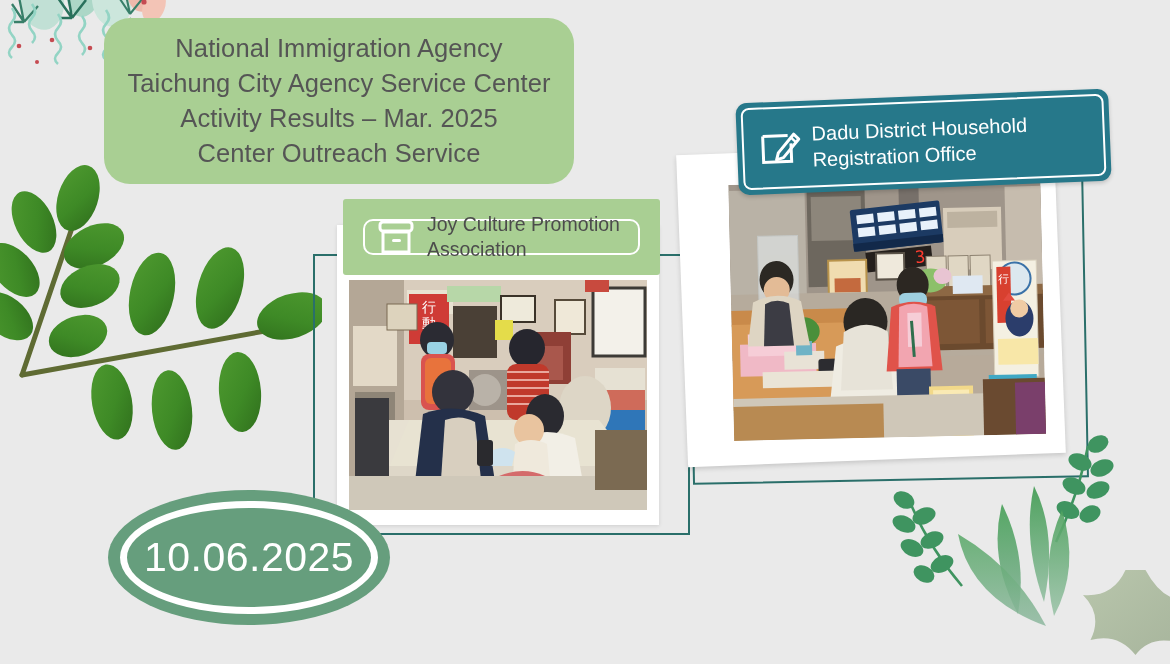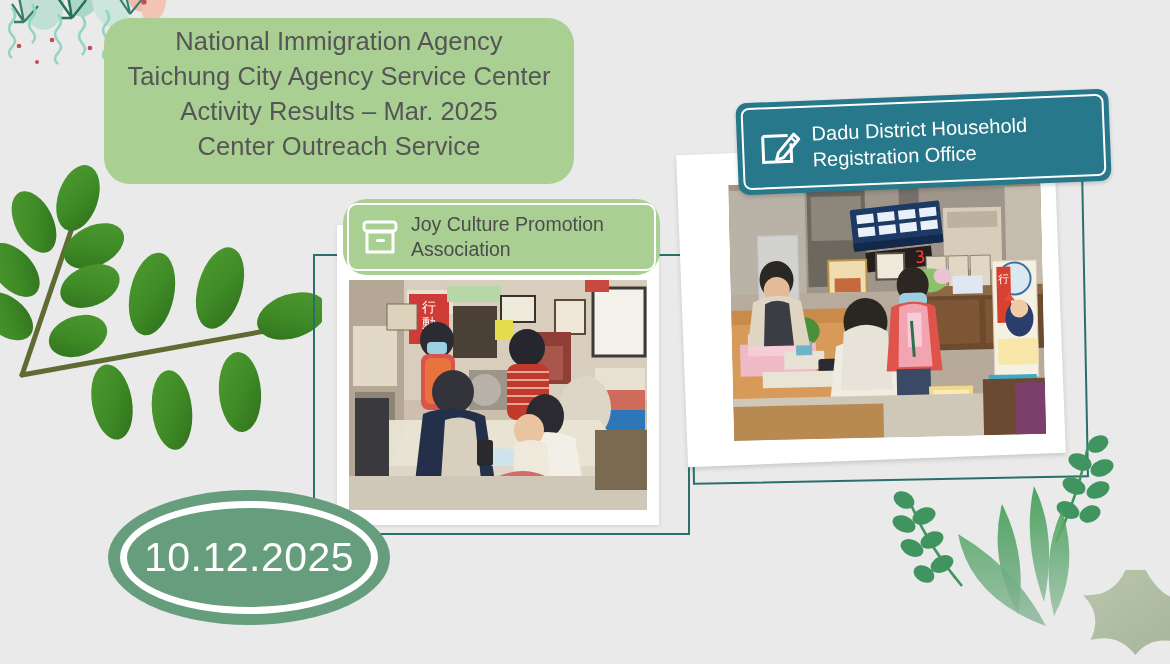"National Immigration Agency" .title-card { justify-content: none -> center }
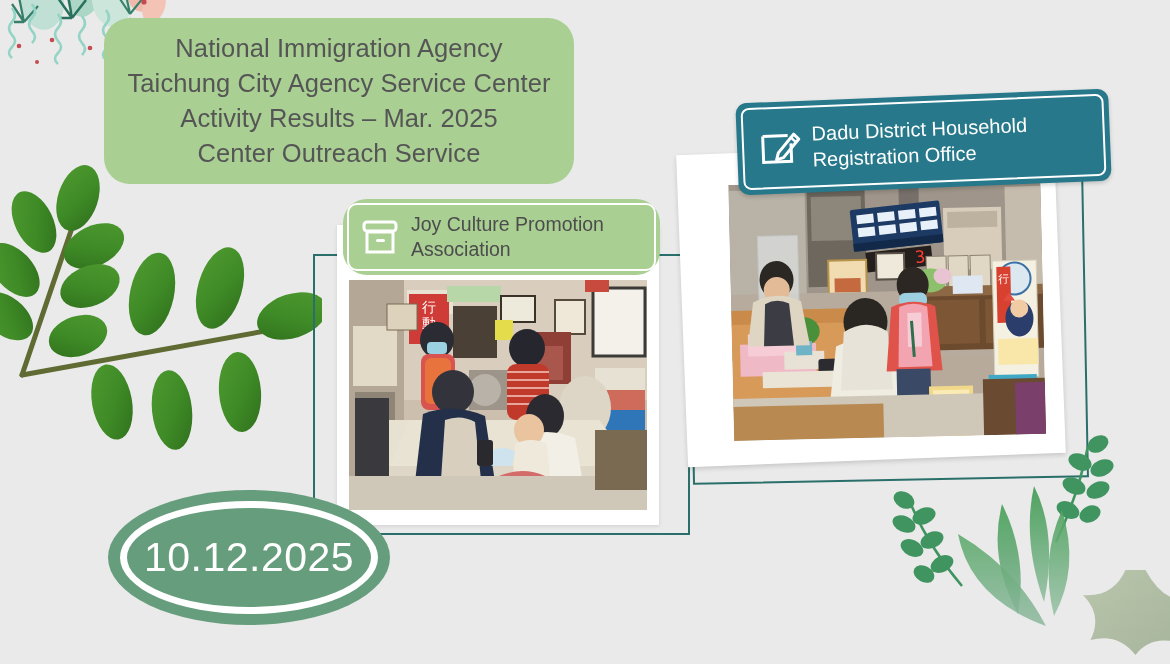"Joy Culture Promotion Association" .label-green { border-radius: 24px -> 3px; padding: 4px -> 20px }
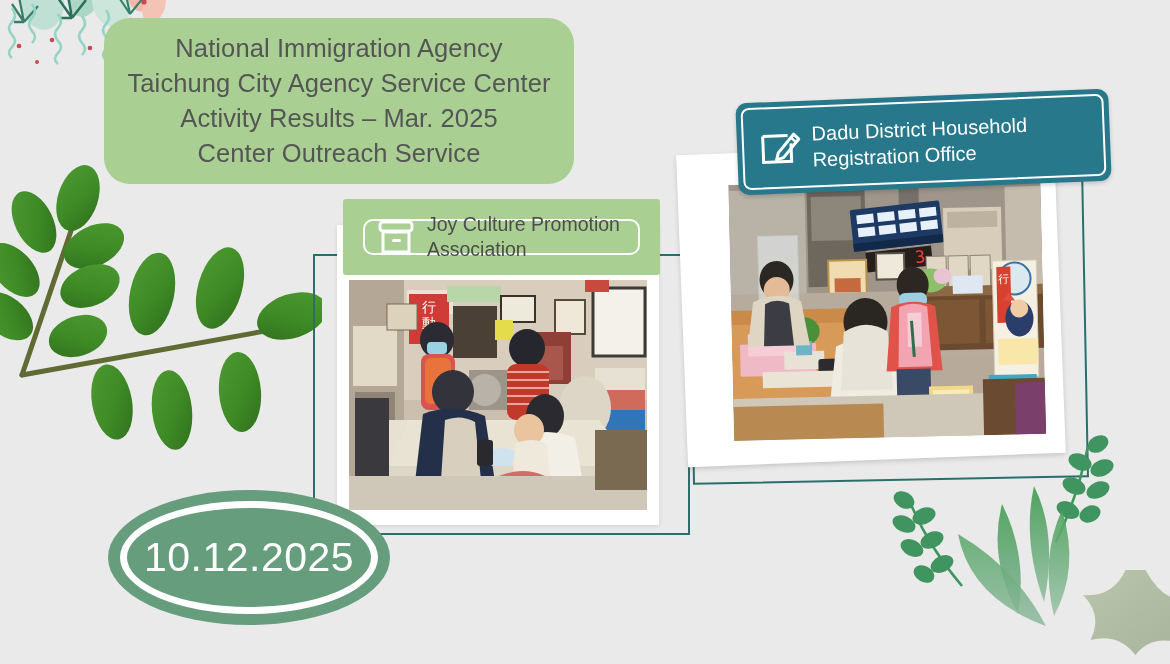"10.12.2025" span.date-text { text: 10.12.2025 -> 10.06.2025 }
